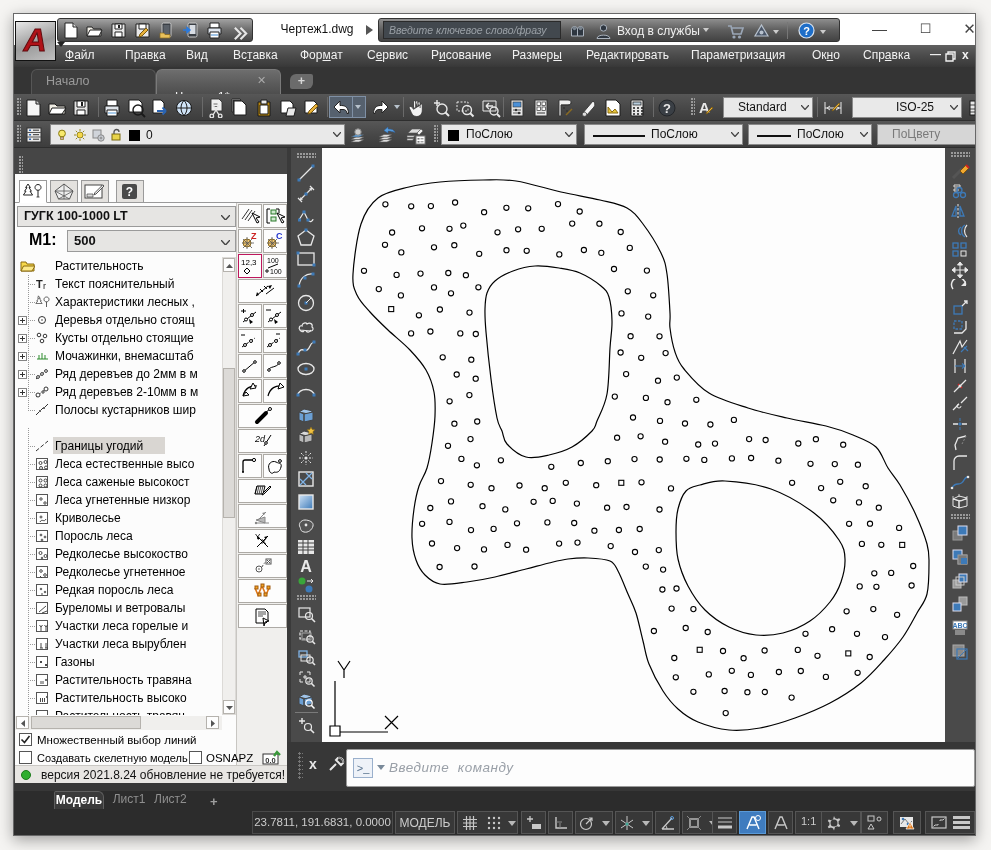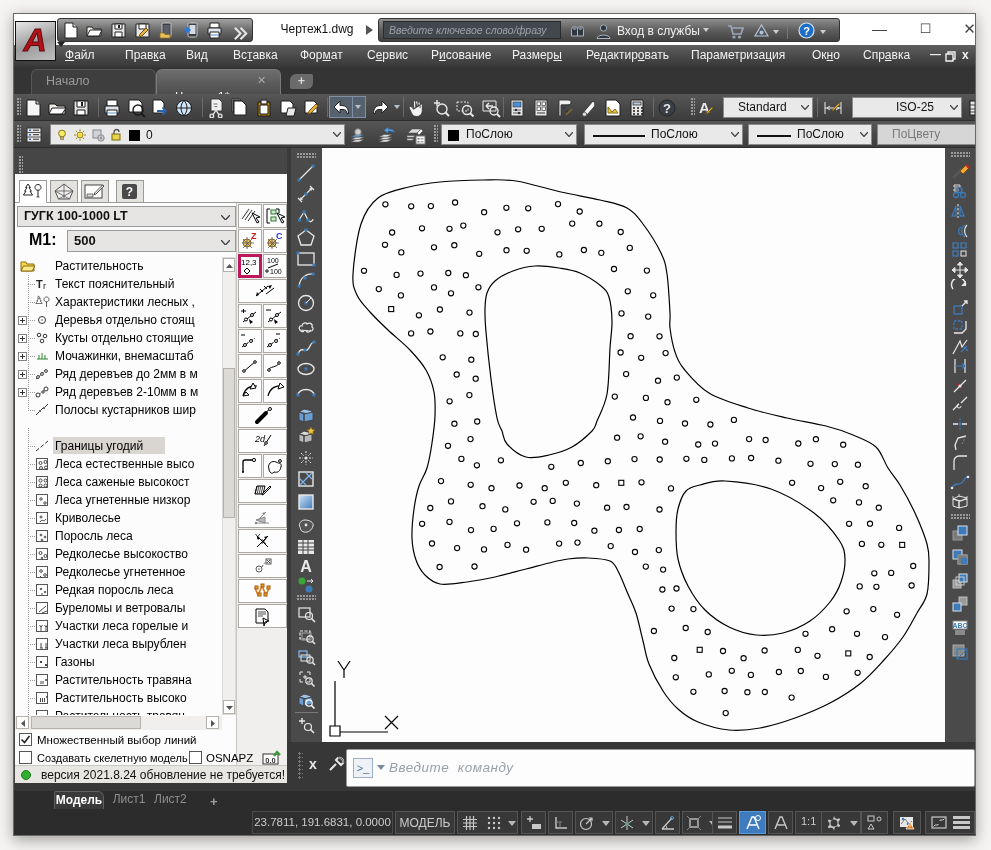"12,3" div { border: 3px solid #be185d -> 1px solid #be185d }
